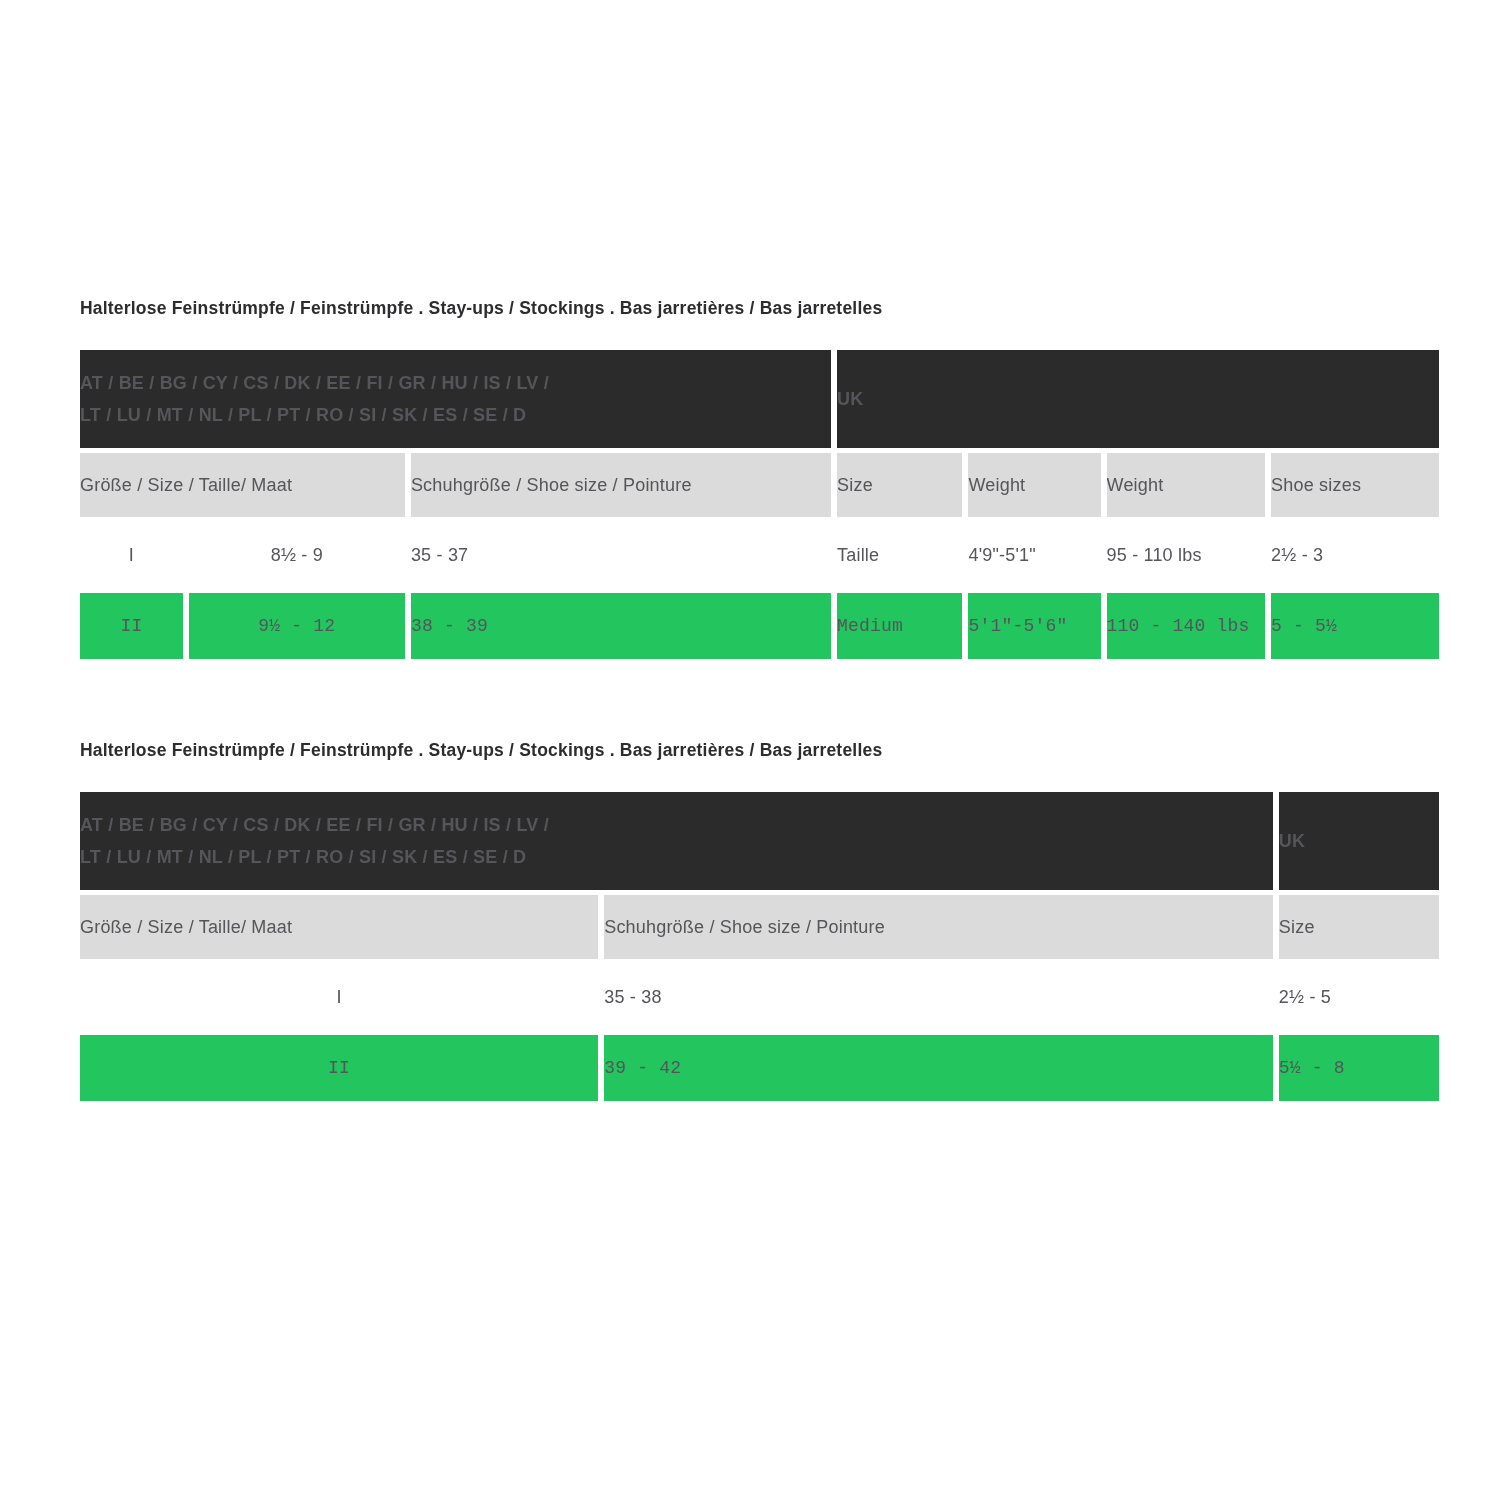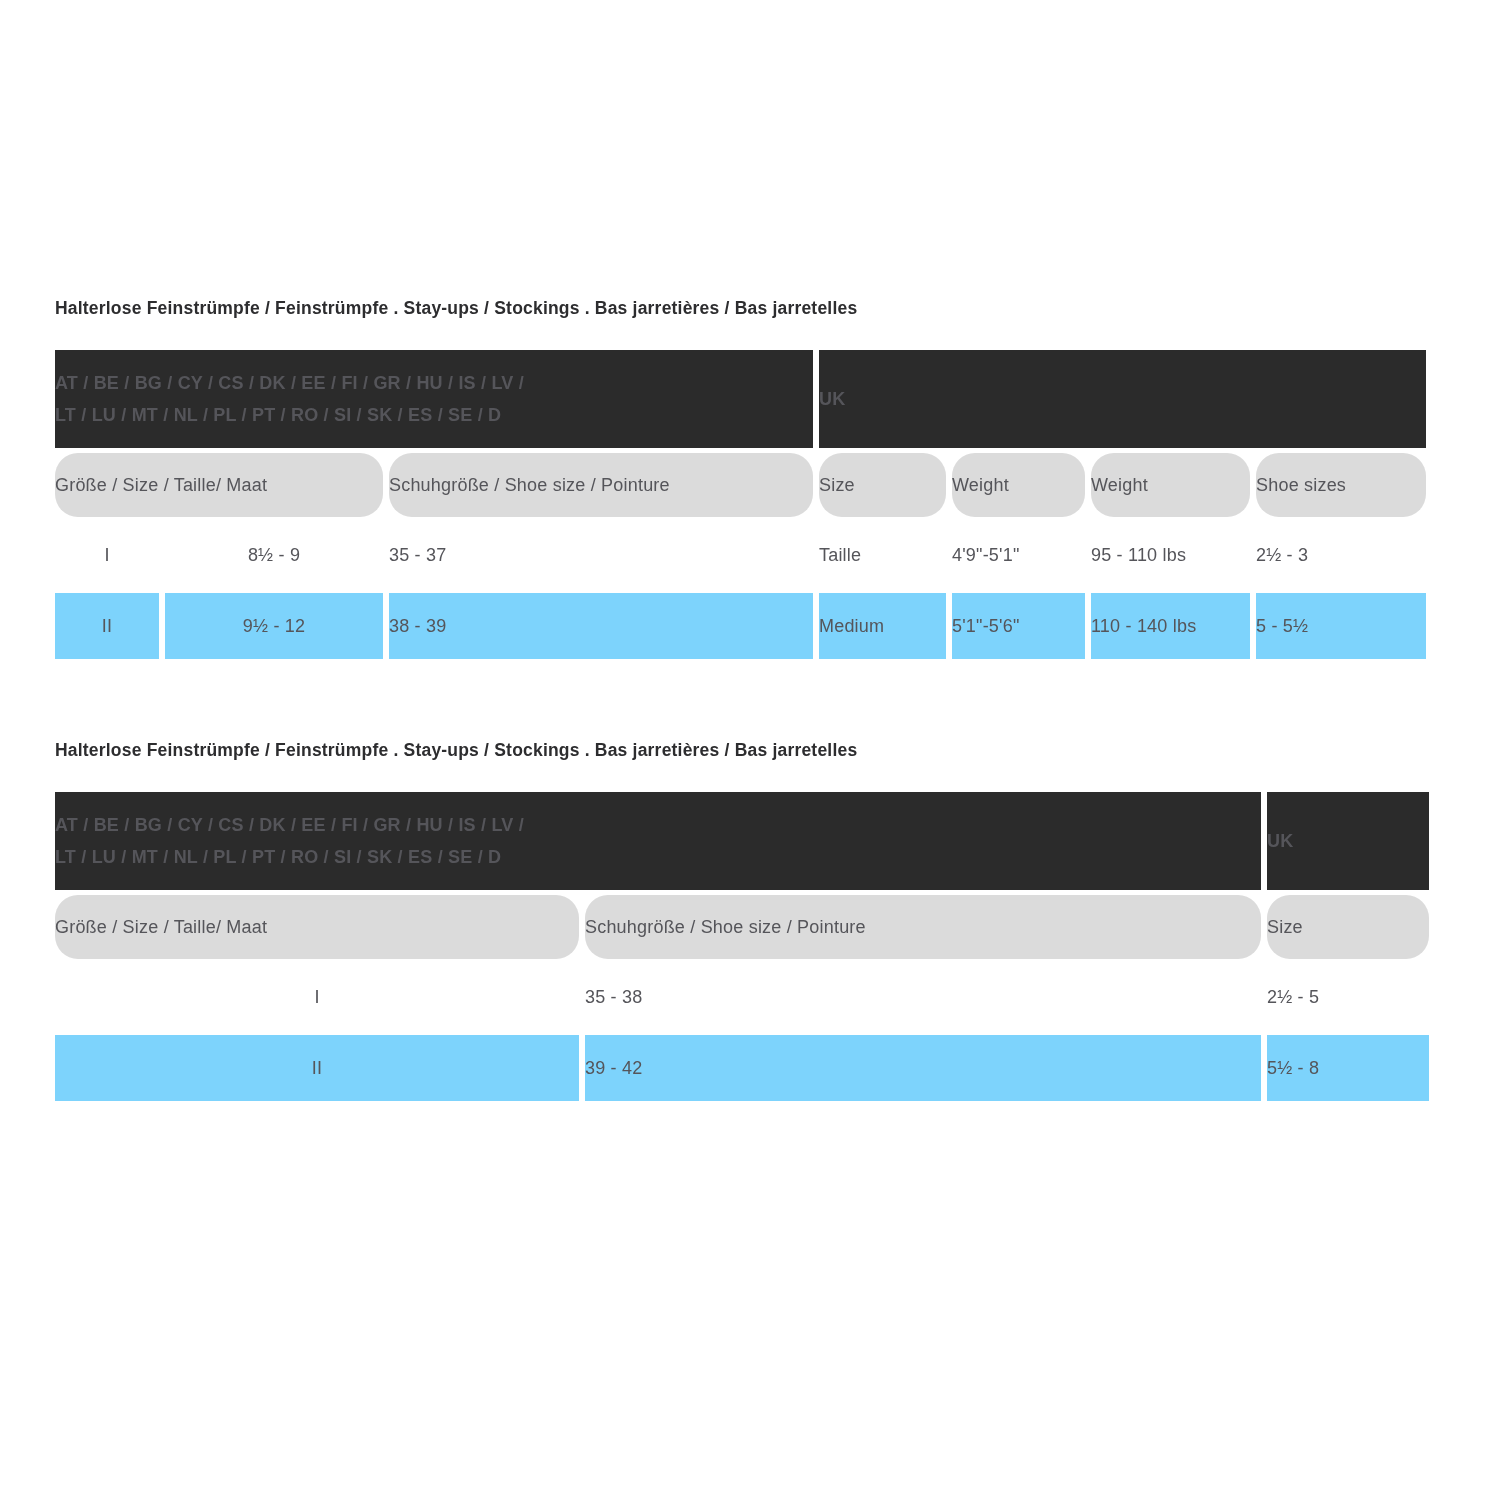"Halterlose Feinstrümpfe / Feinstrümpfe ." .page { padding: 298px 55px 0 55px -> 298px 55px 0 80px }
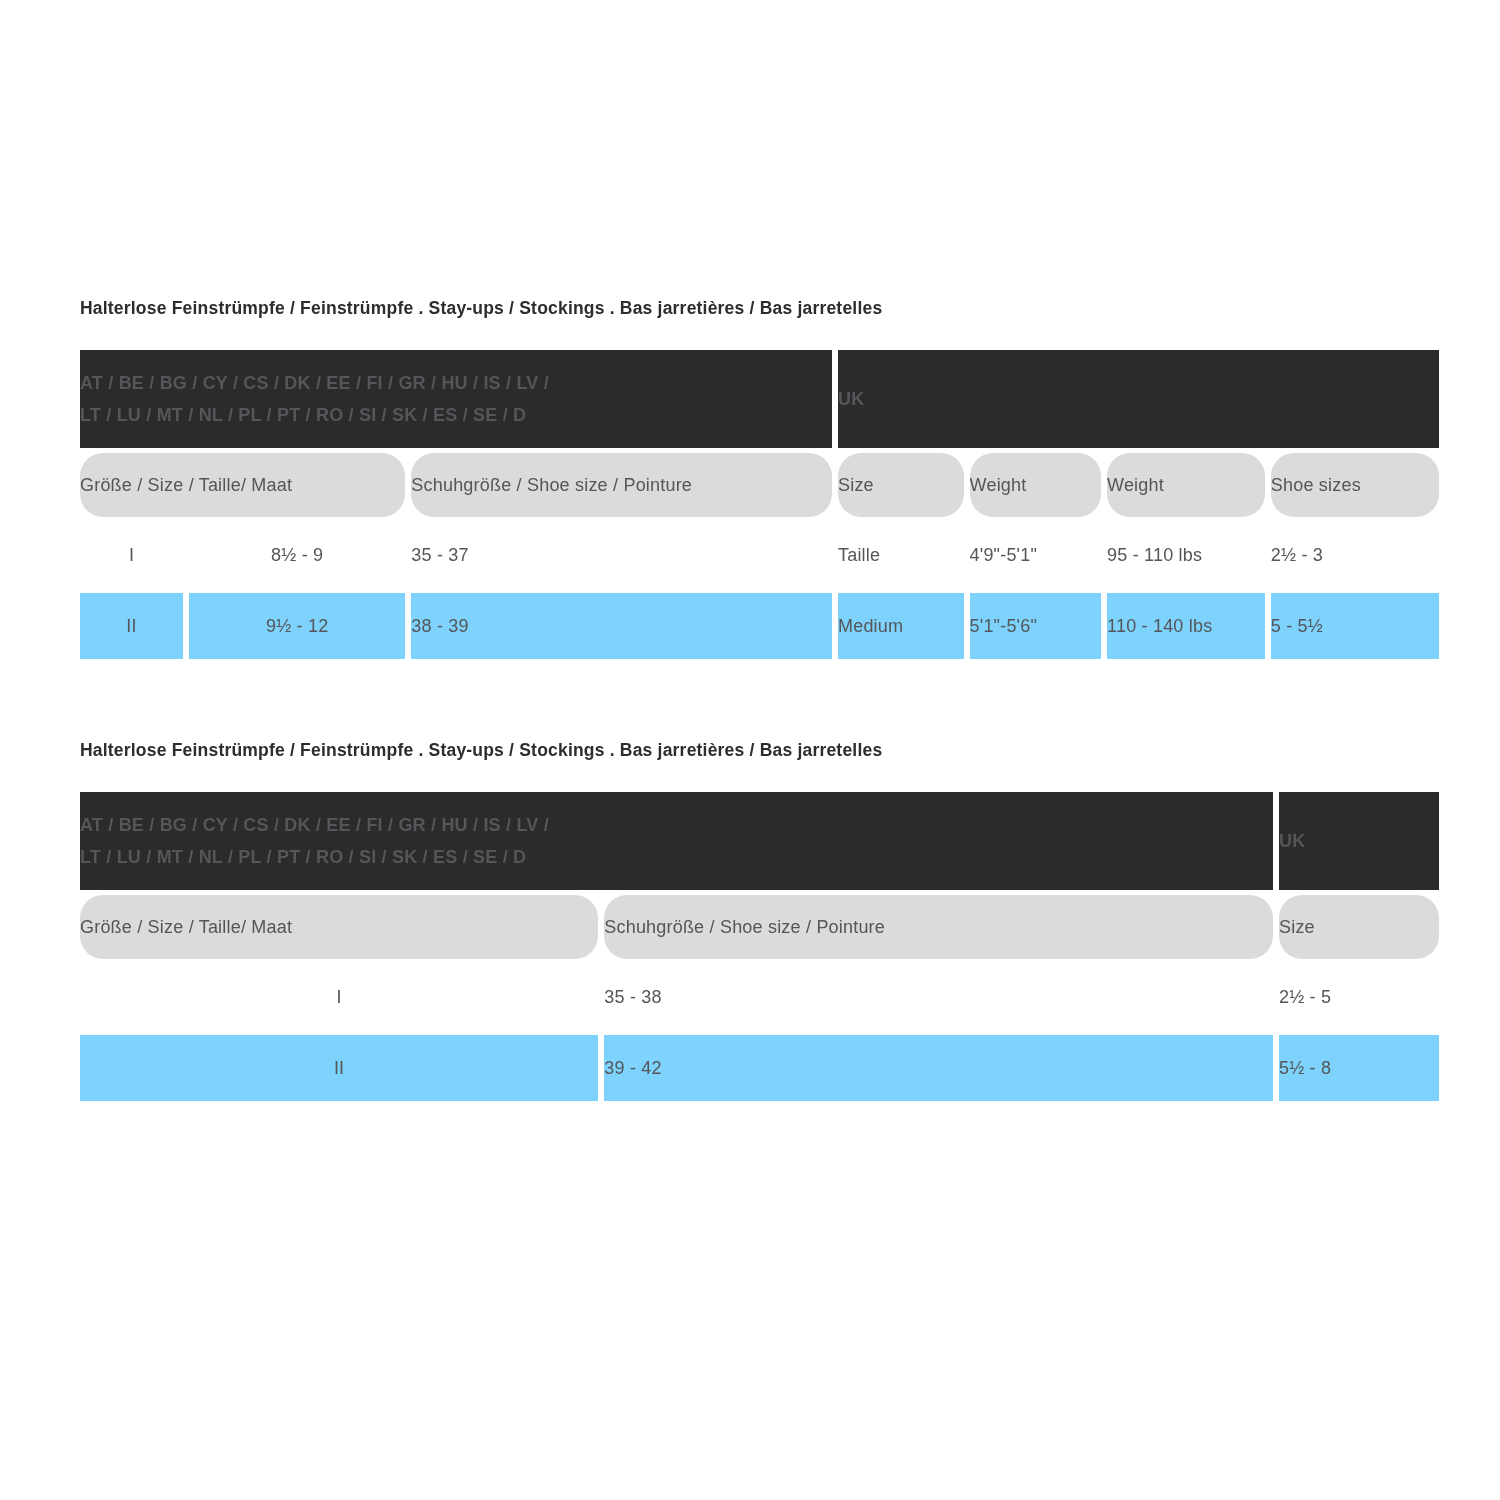"Größe / Size / Taille/" td.colhead { border-radius: 23px -> none }
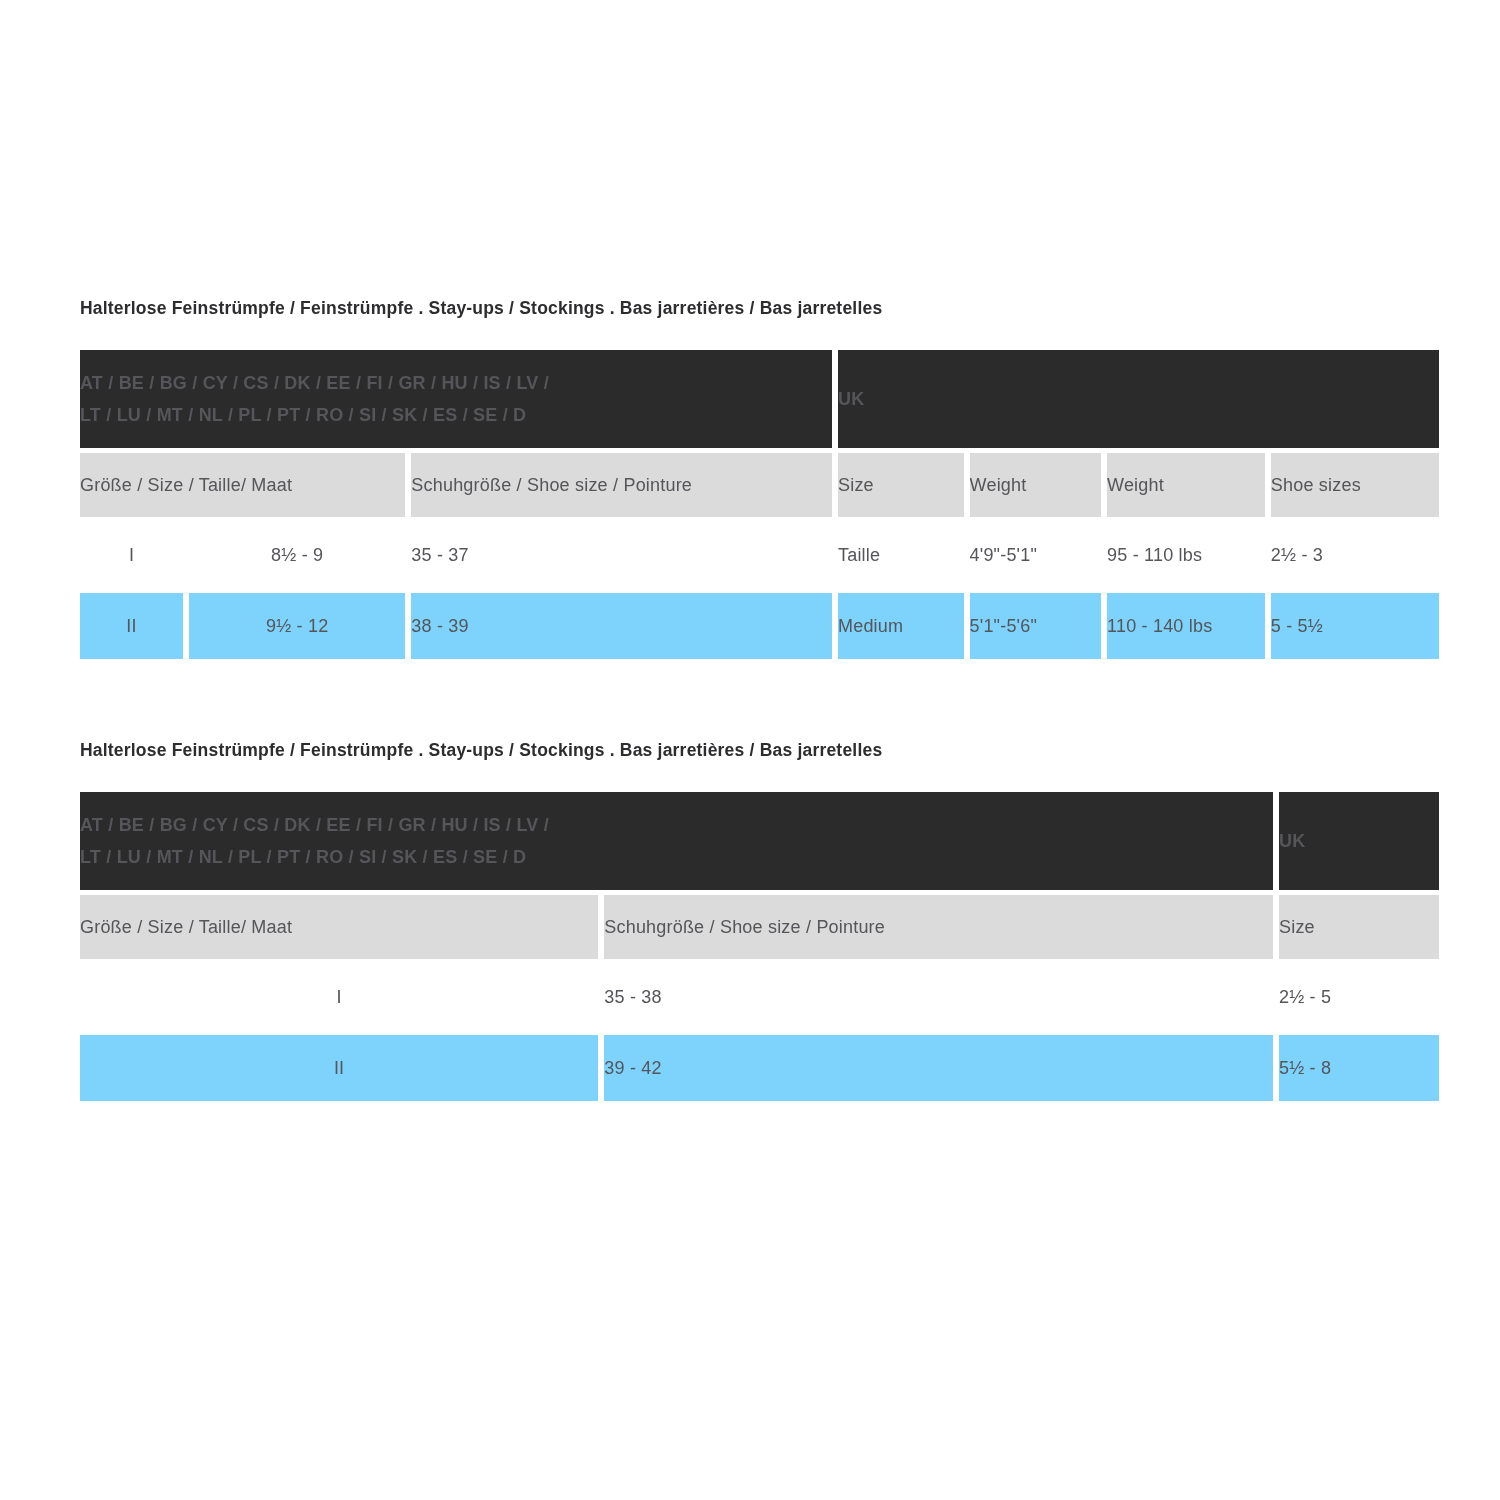"II" tr.data-row.alt td { background: #7dd3fc -> #22c55e; font-family: none -> Liberation Mono, monospace }
